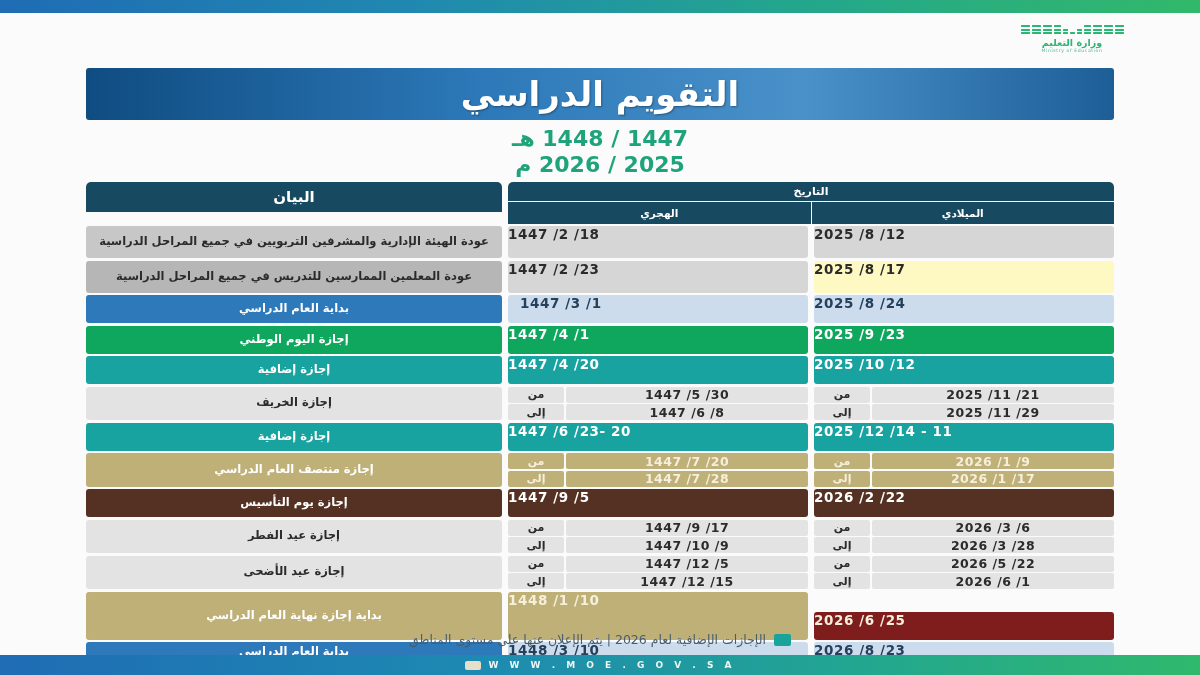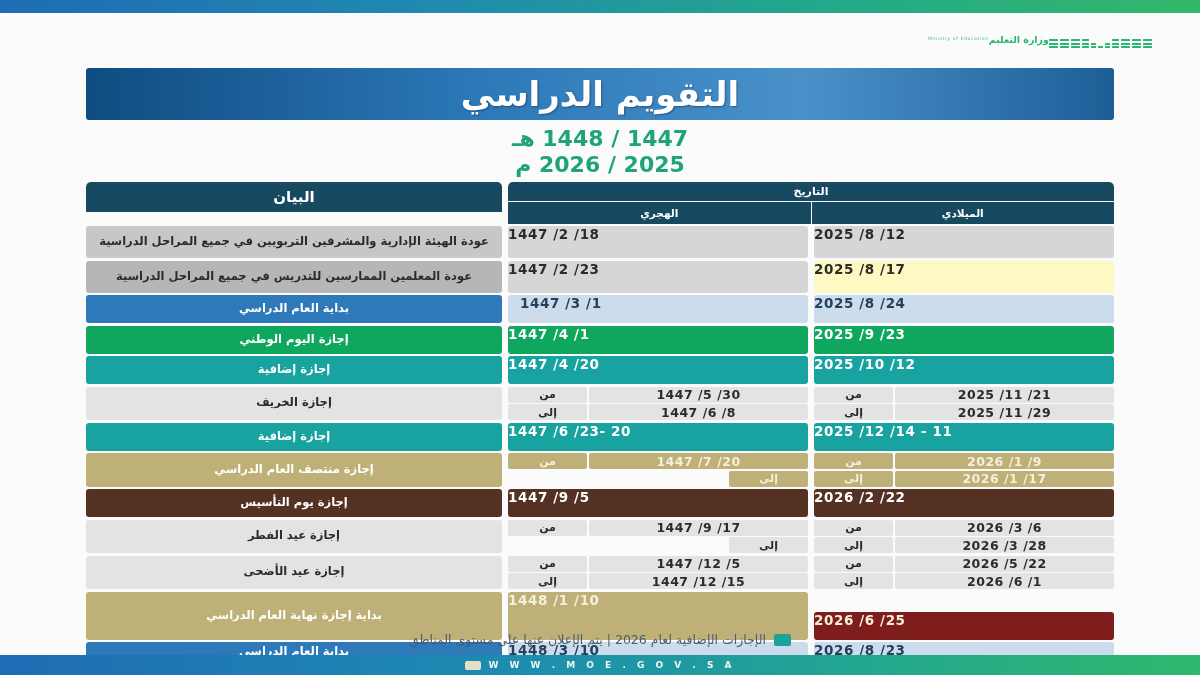"وزارة التعليم" .logo { flex-direction: row -> column }
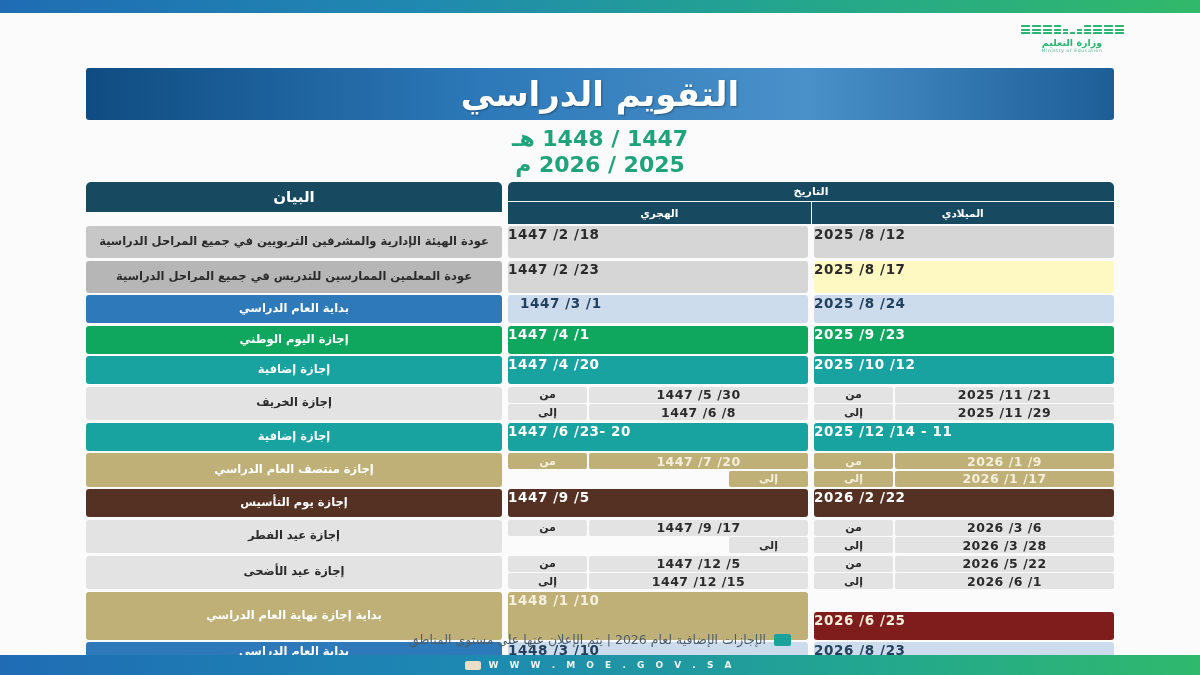"من" .cell-split .sub .lab { width: 79px -> 56px }
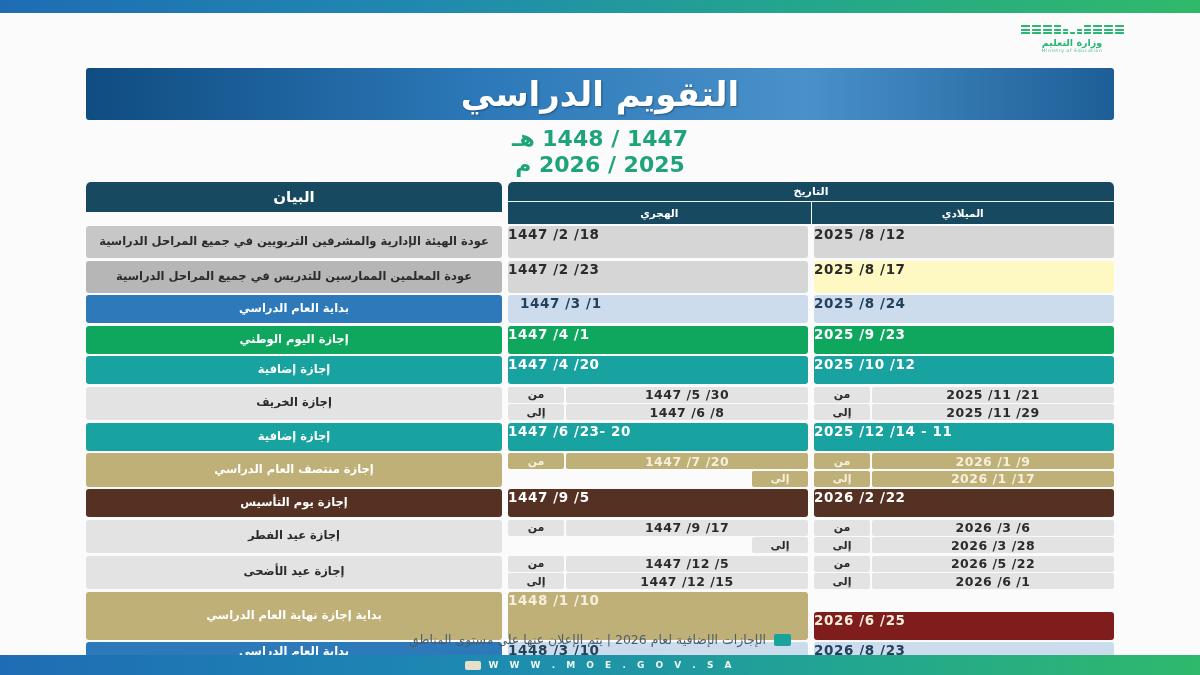"1447 /7 /28" div.d { html: none -> <div>1447 /7 /28</div> }
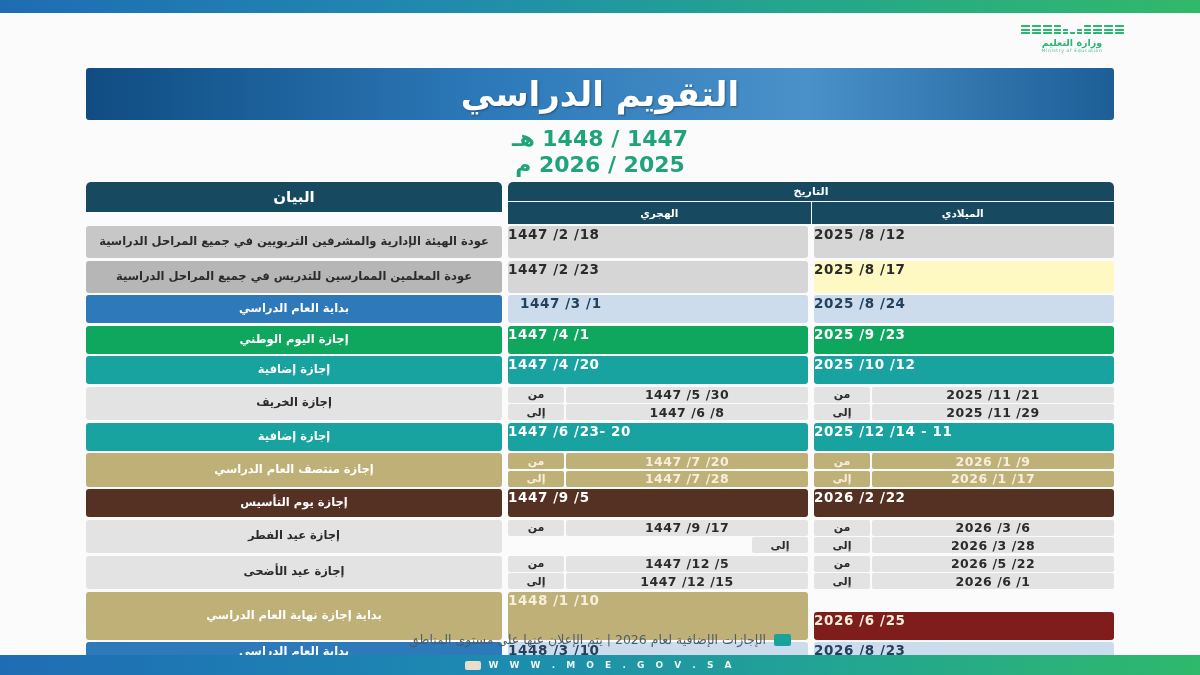"1447 /10 /9" div.d { html: none -> <div>1447 /10 /9</div> }
